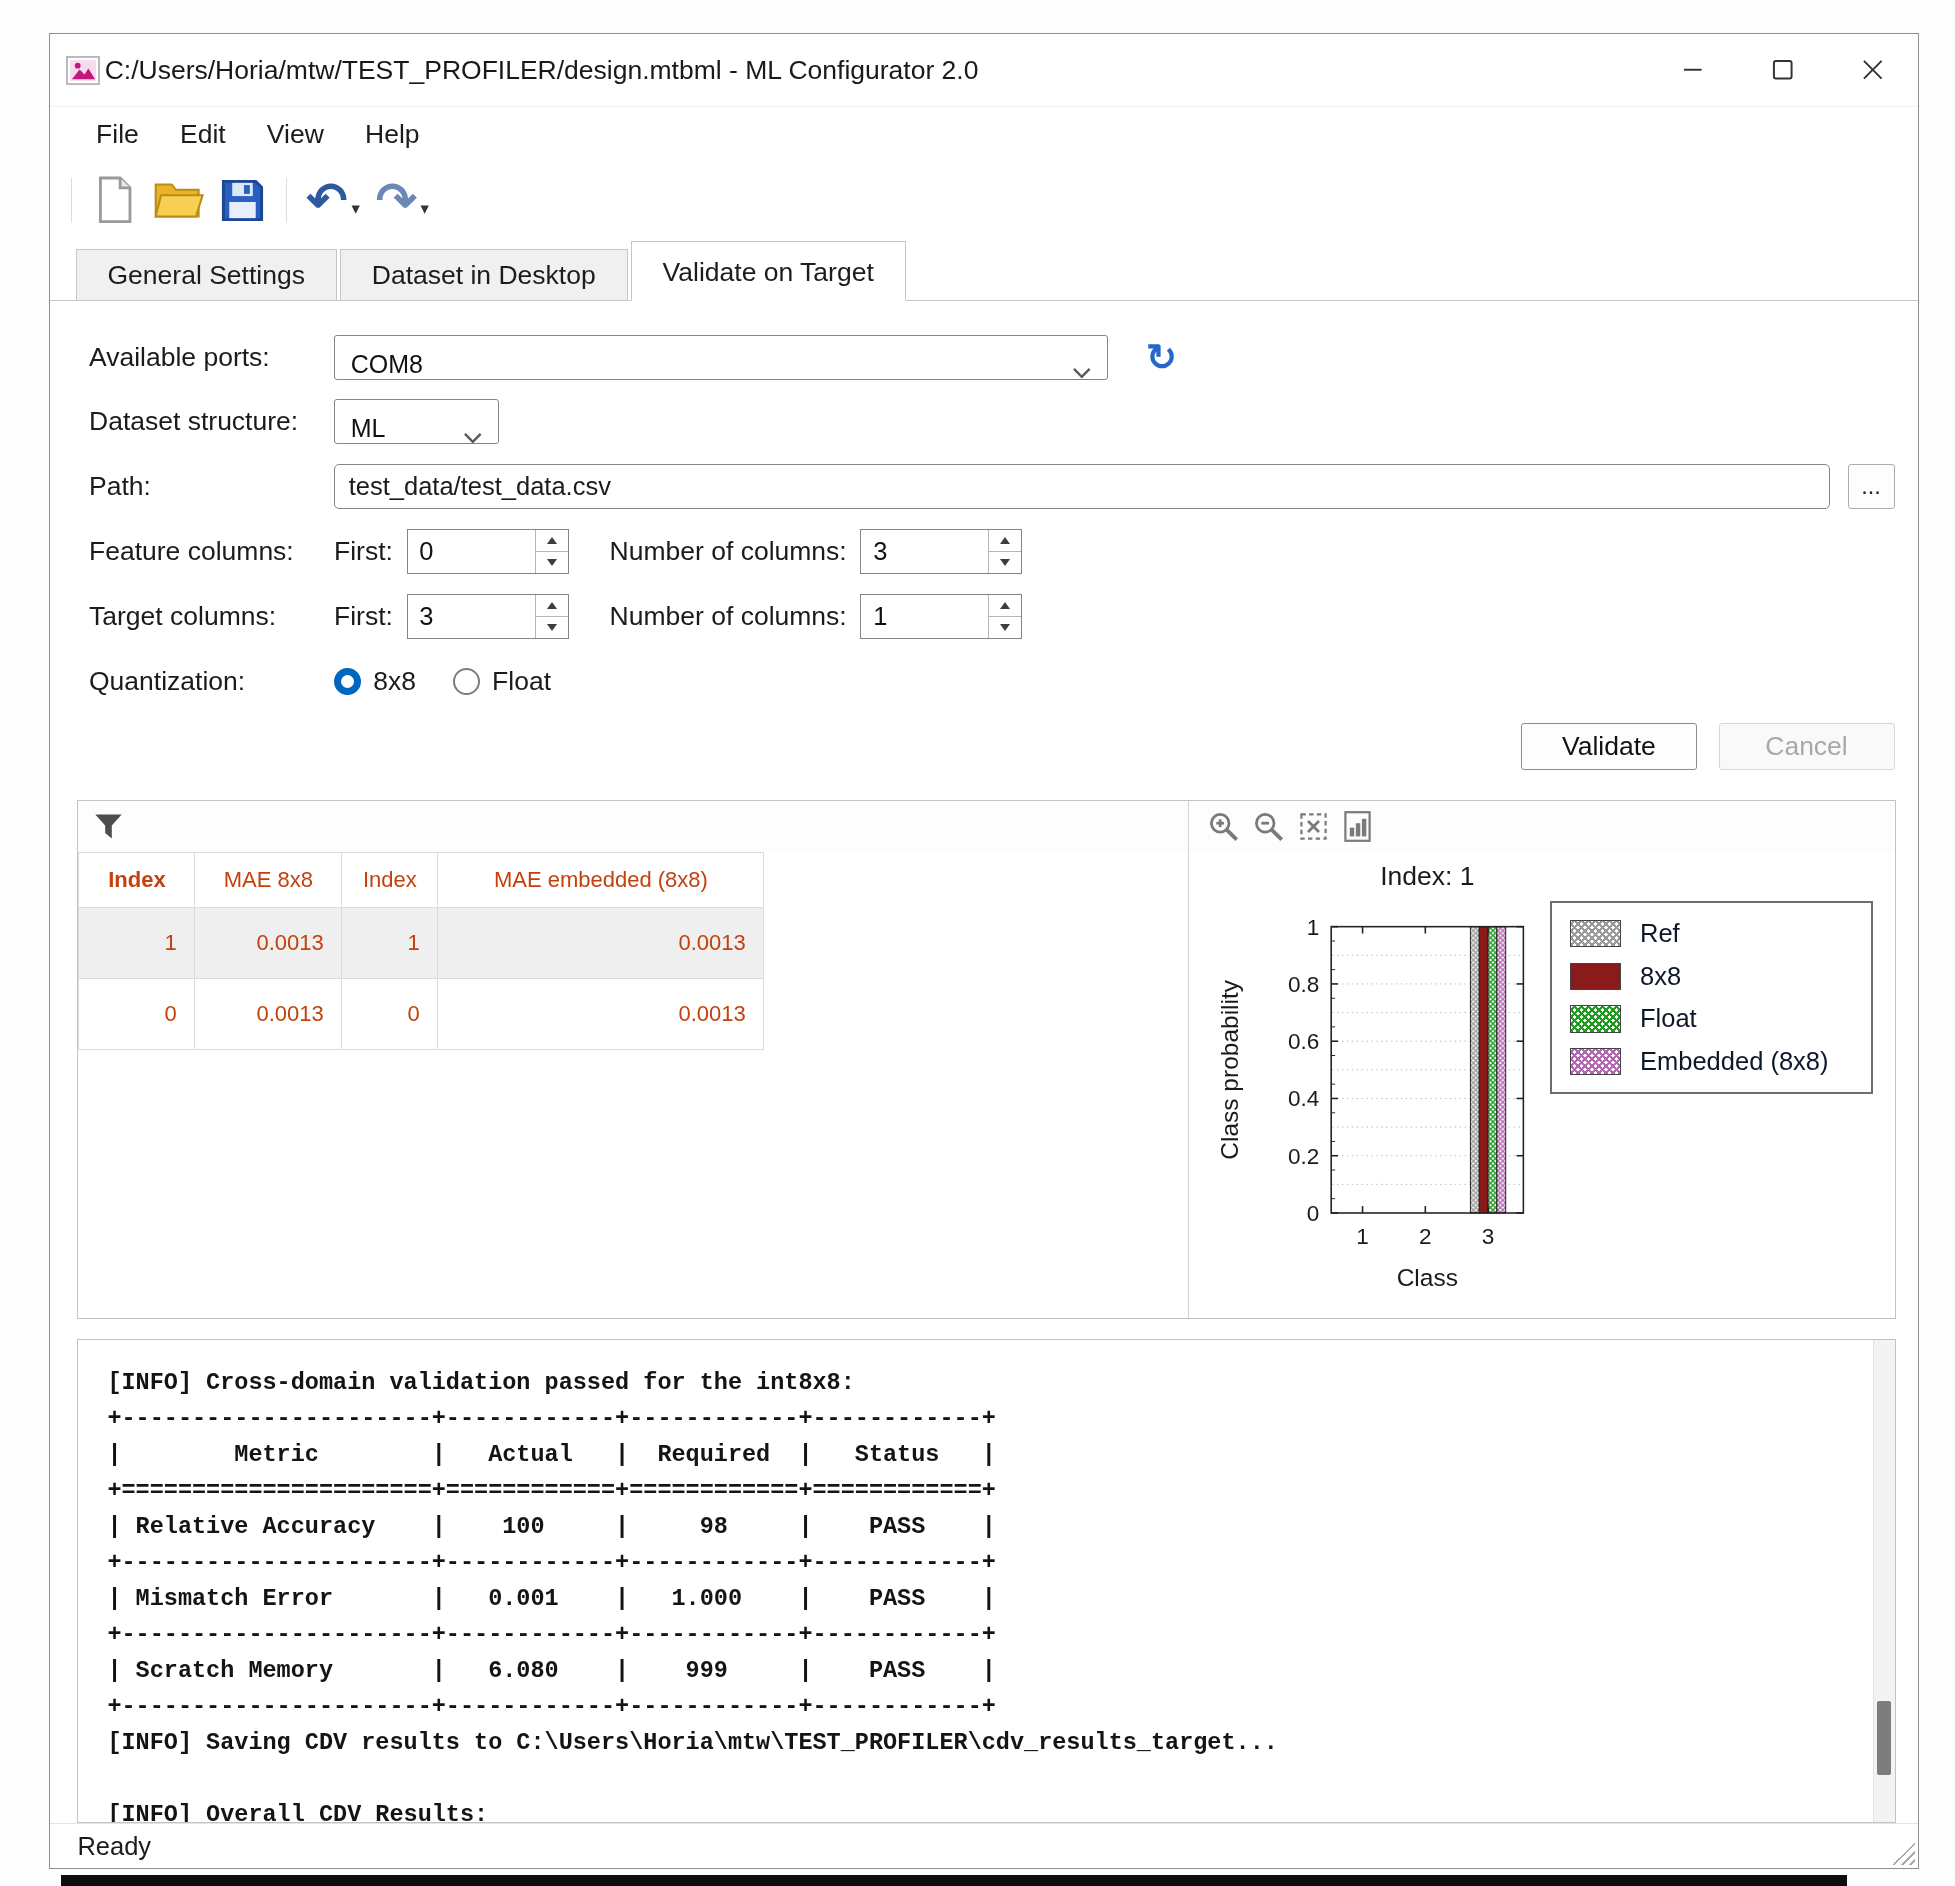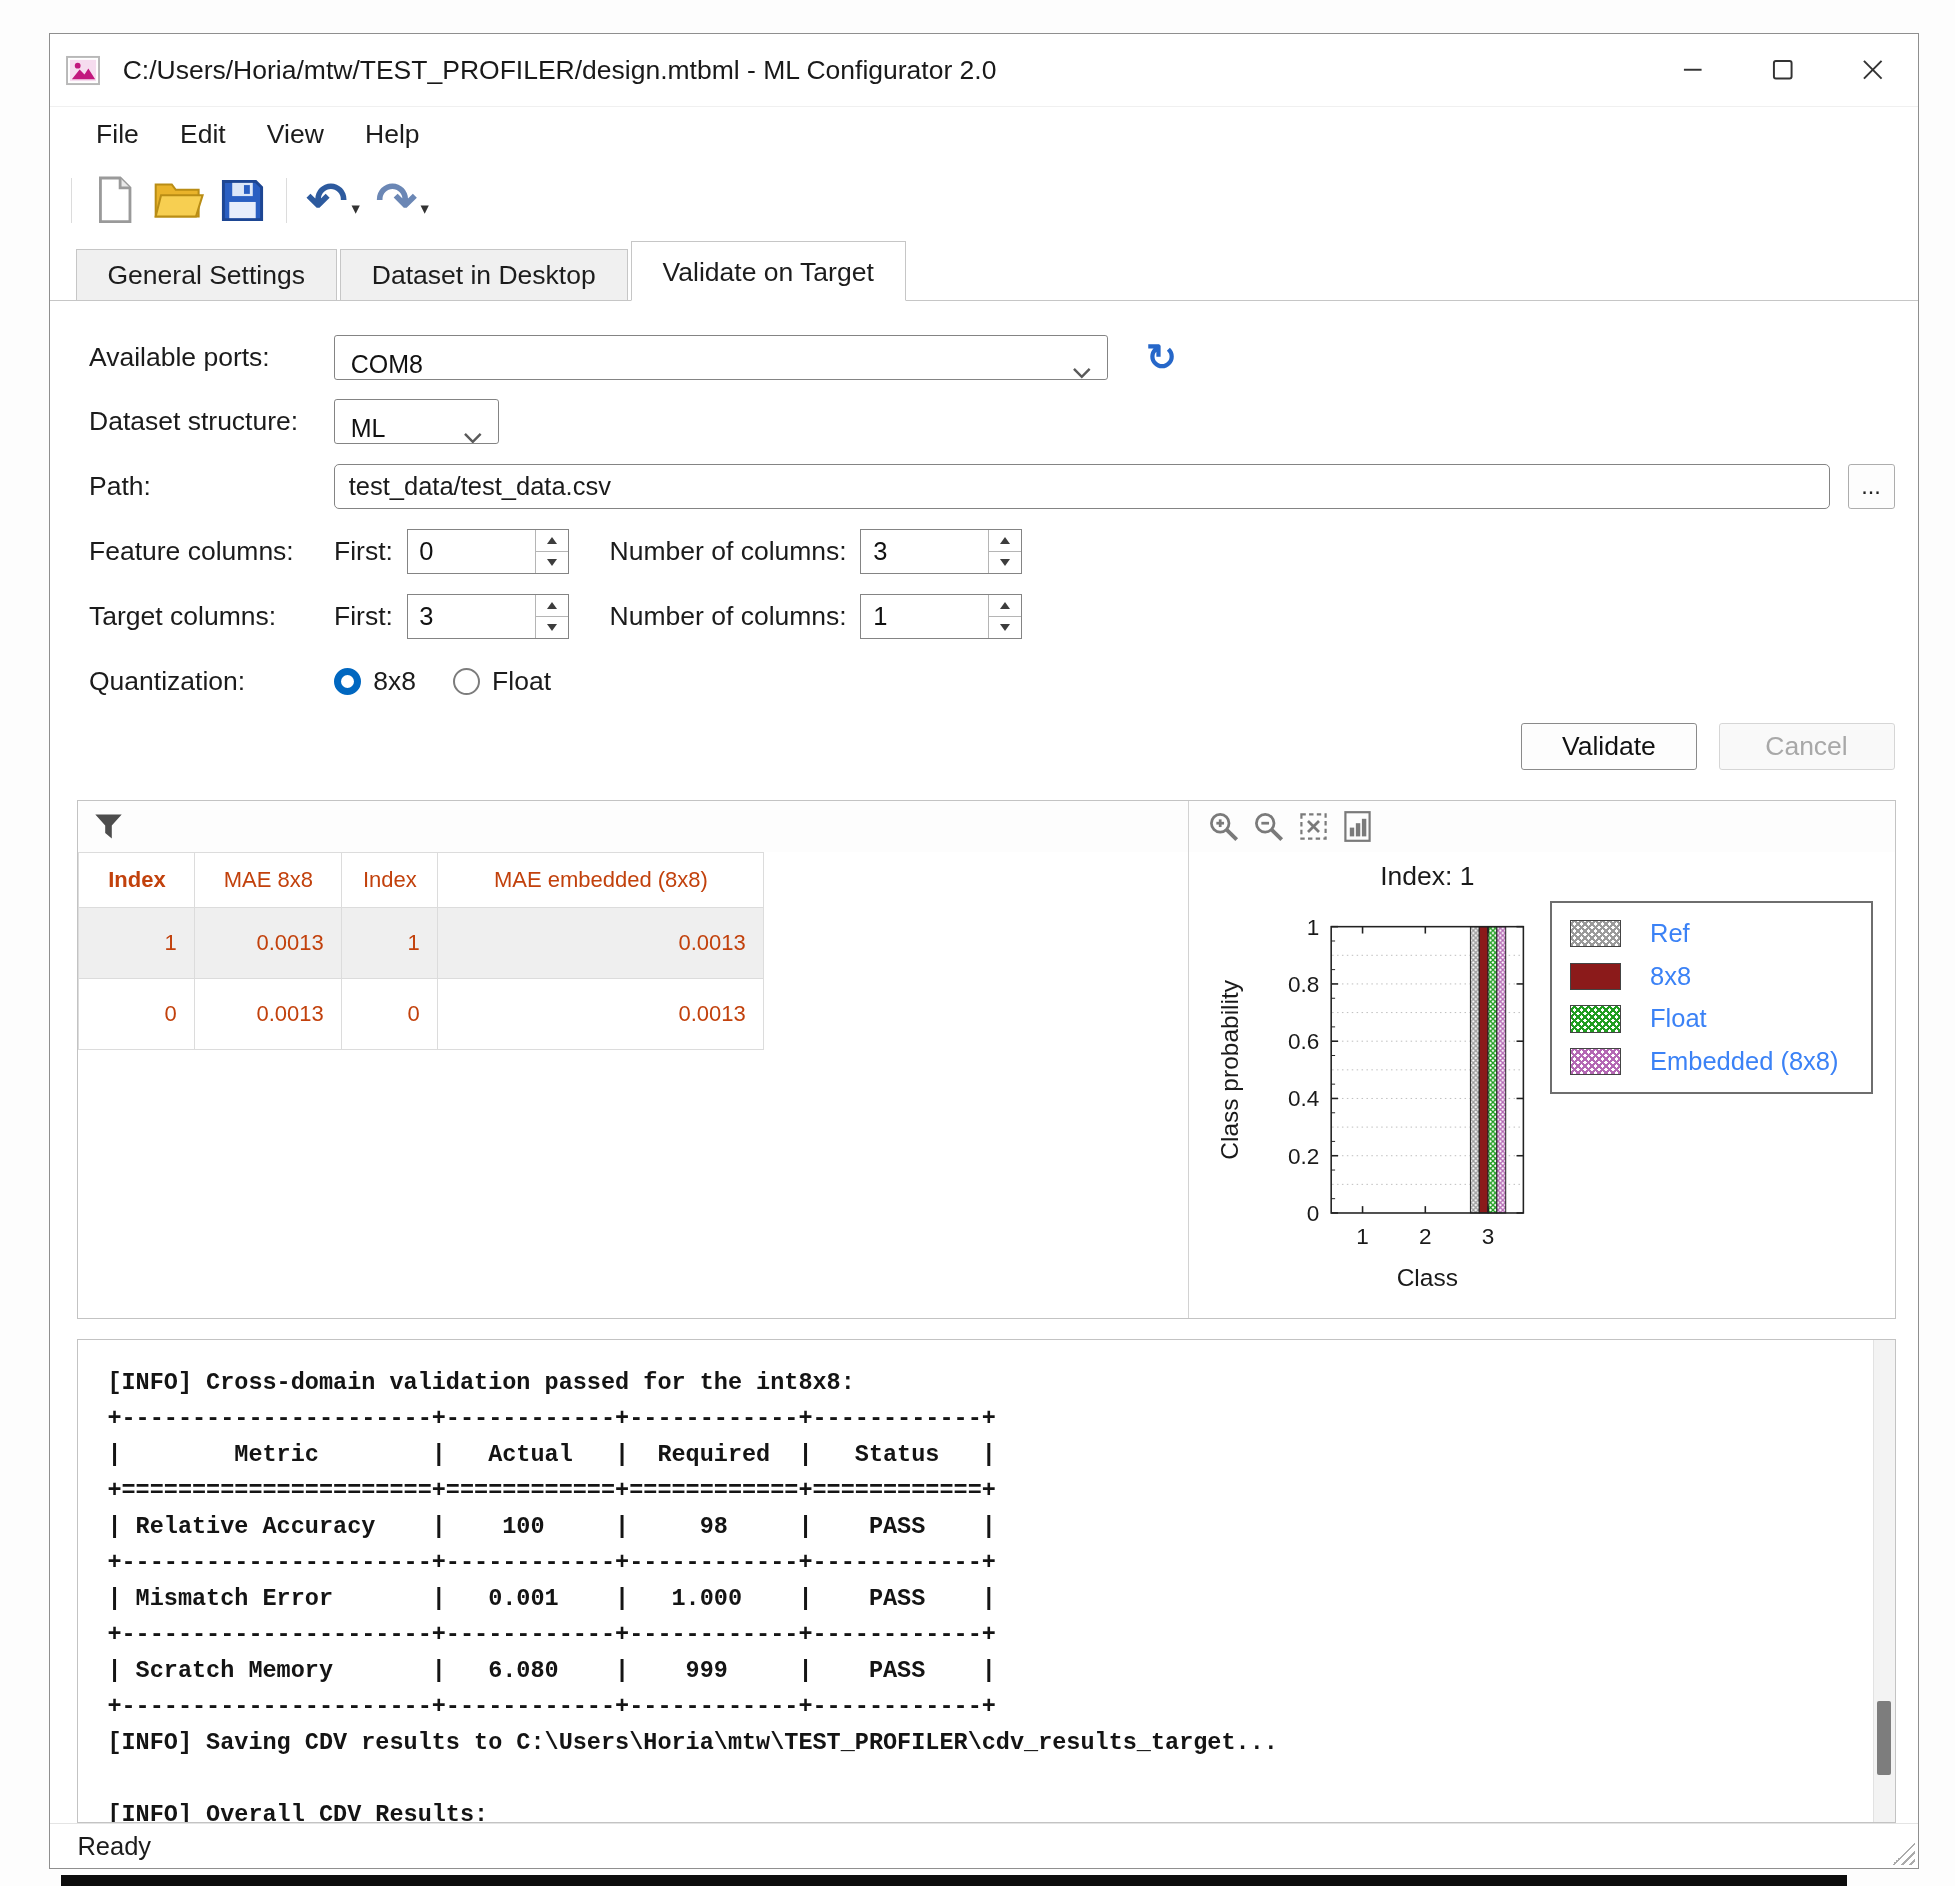"C:/Users/Horia/mtw/TEST_PROFILER/design." .title { margin-left: 22px -> 4px }
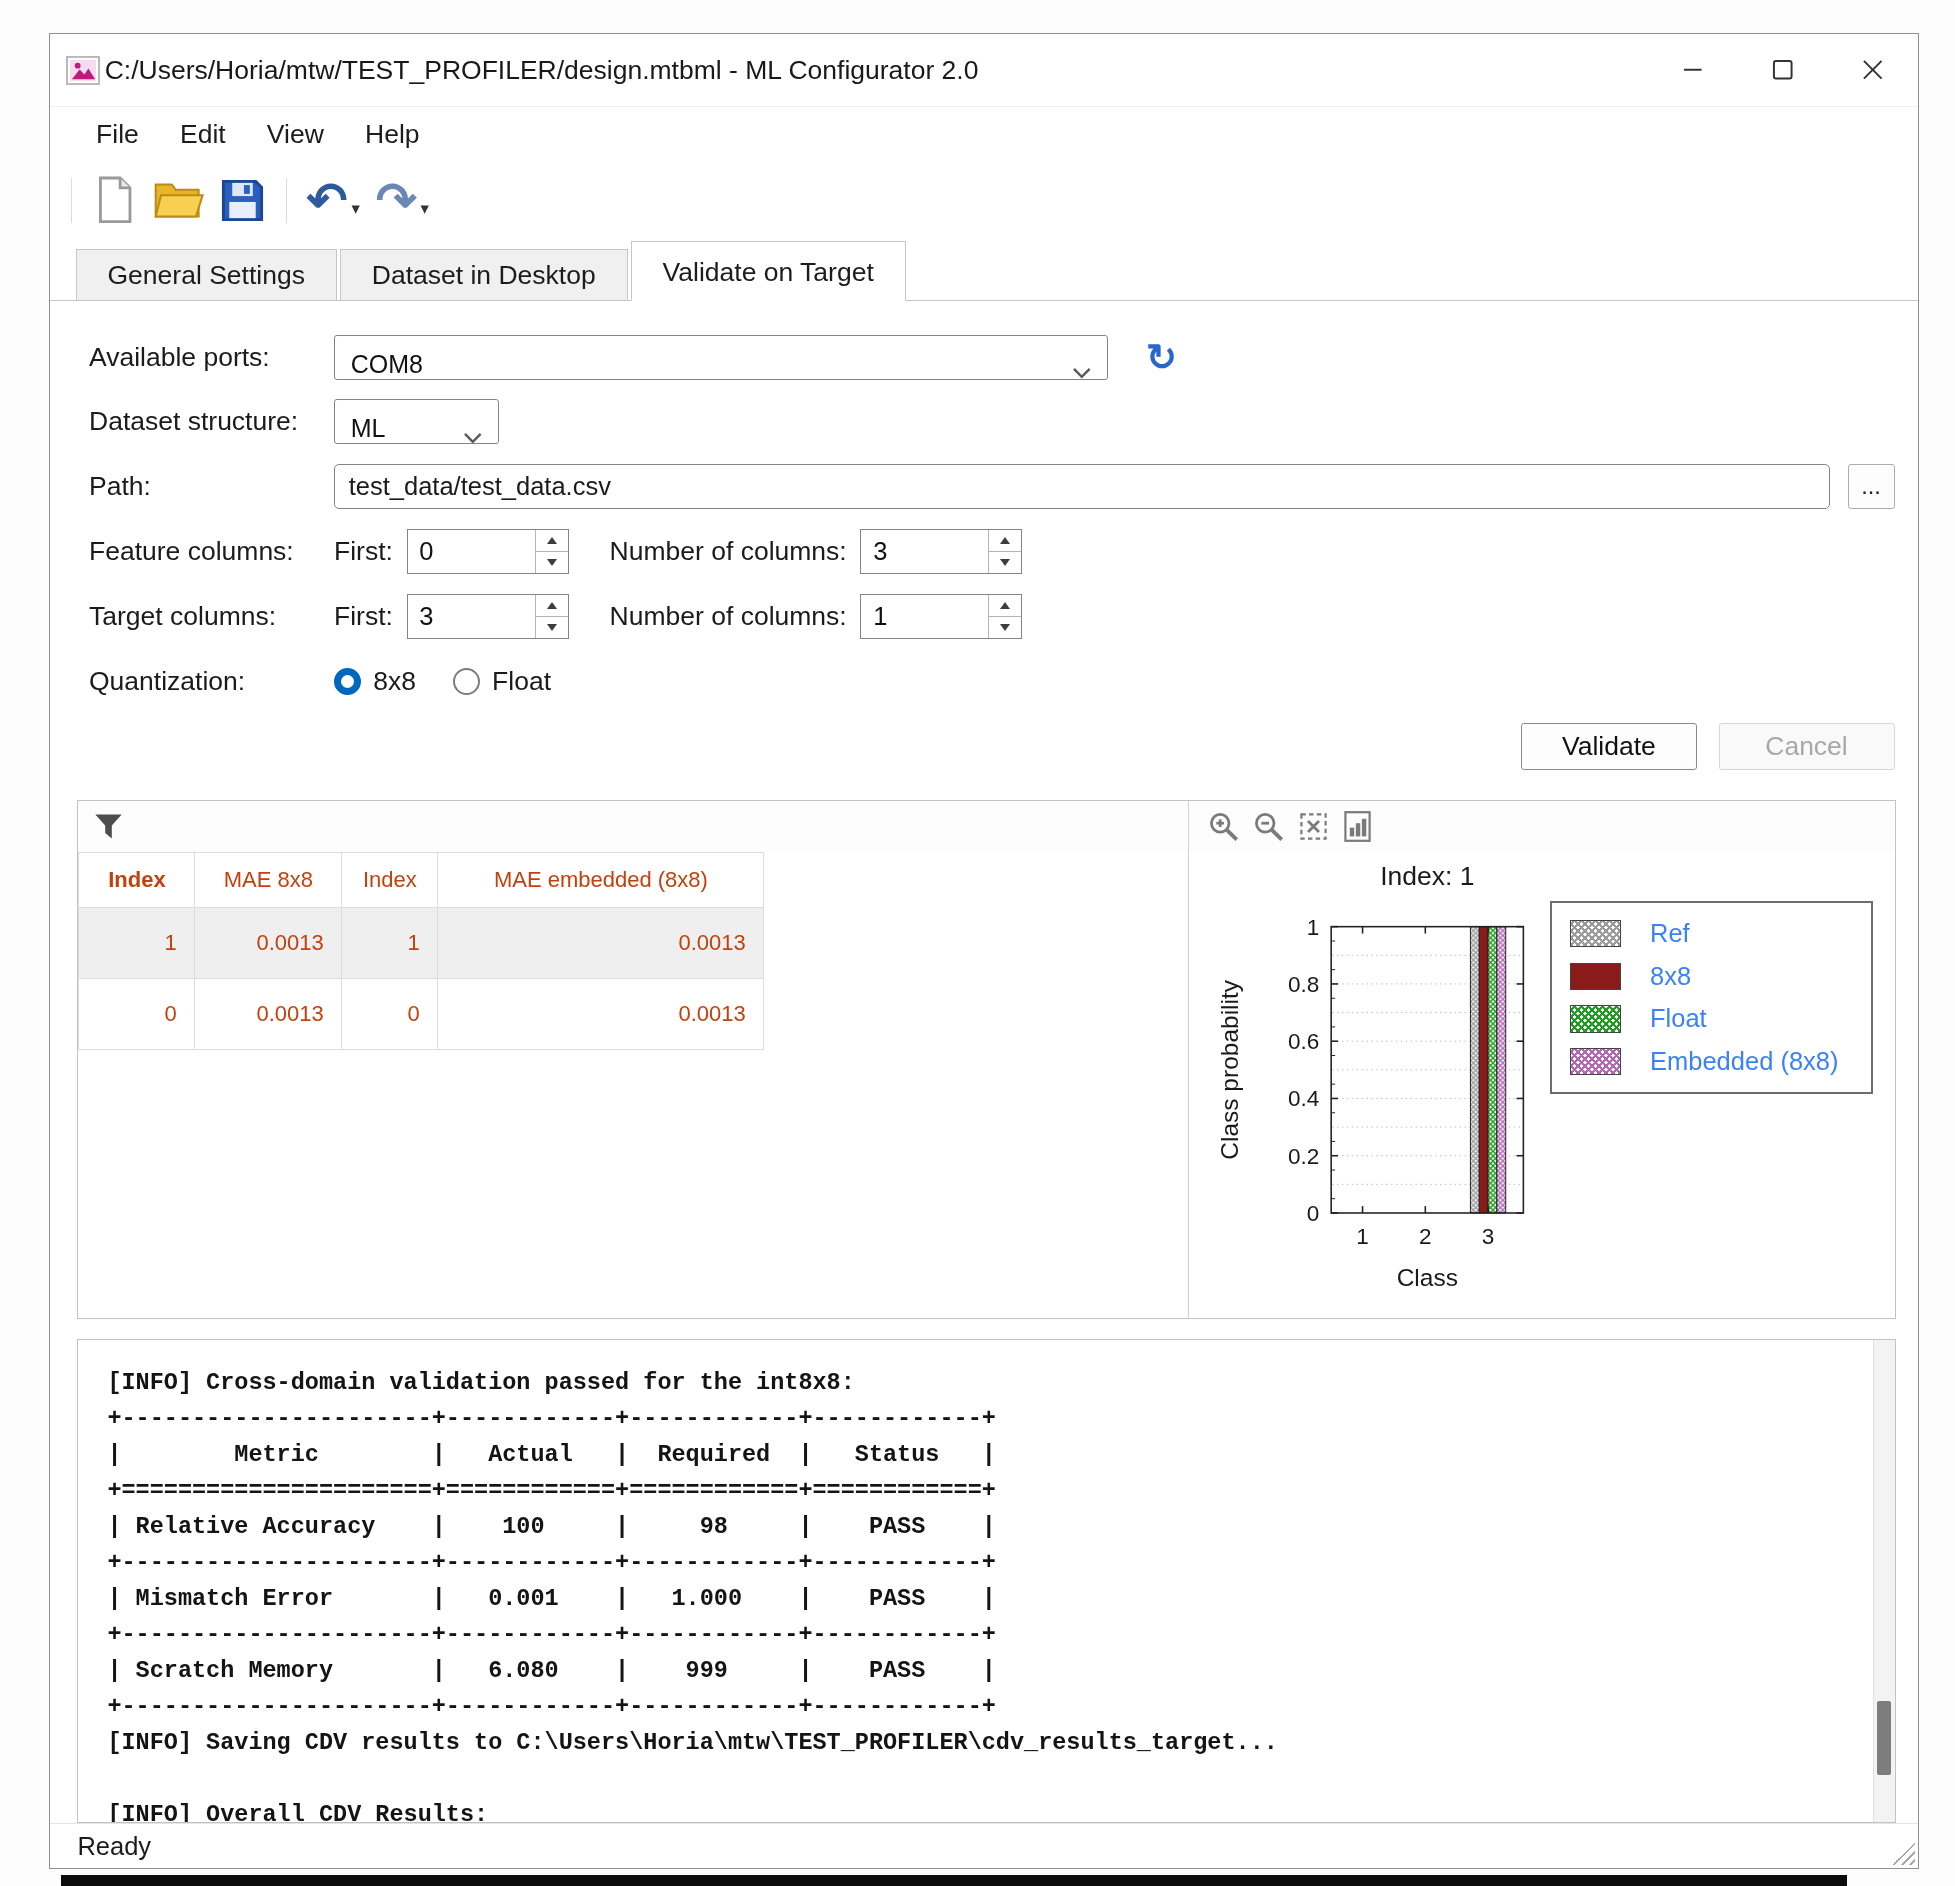"Ref" .legend-item { color: #3b82f6 -> #0f172a; gap: 29px -> 19px }
